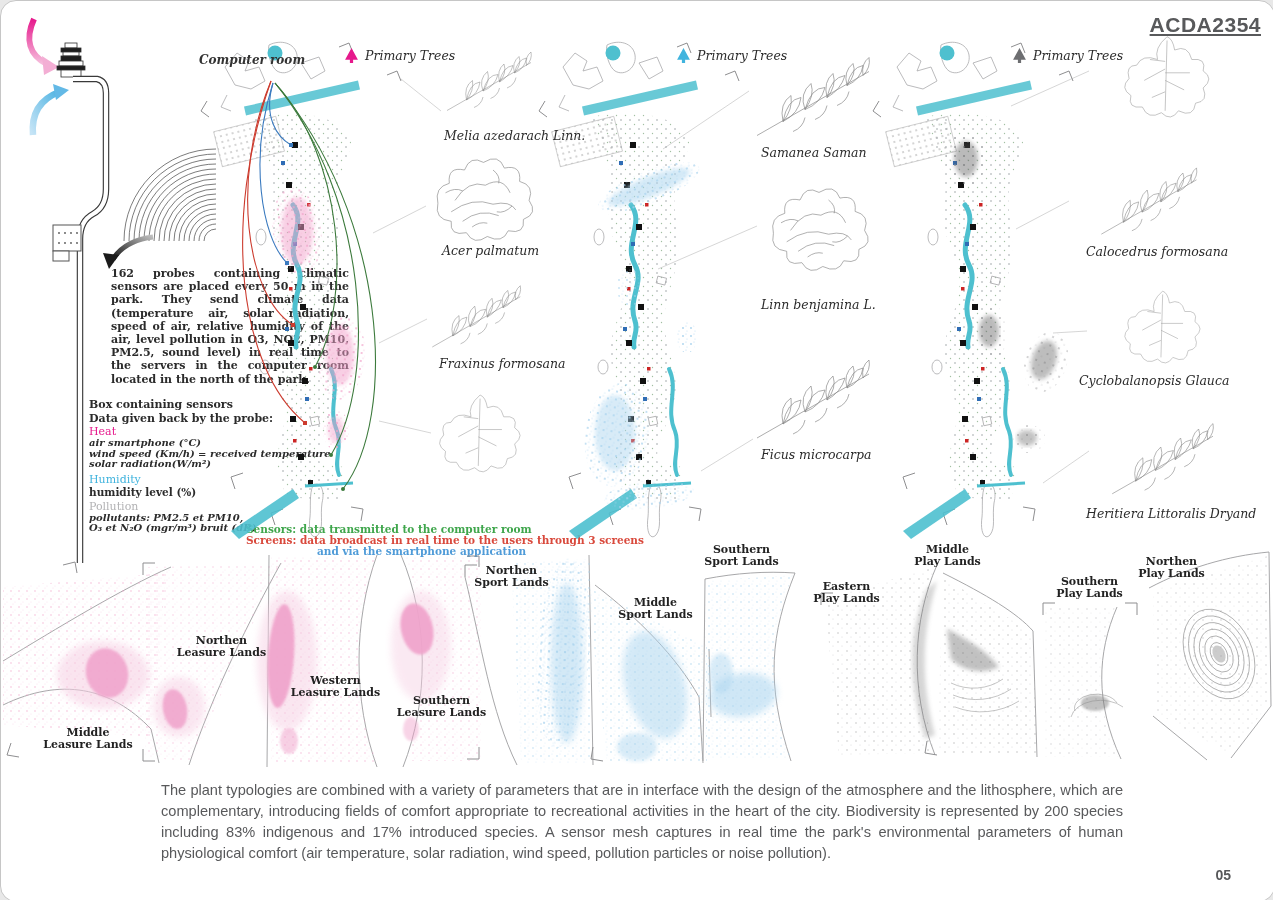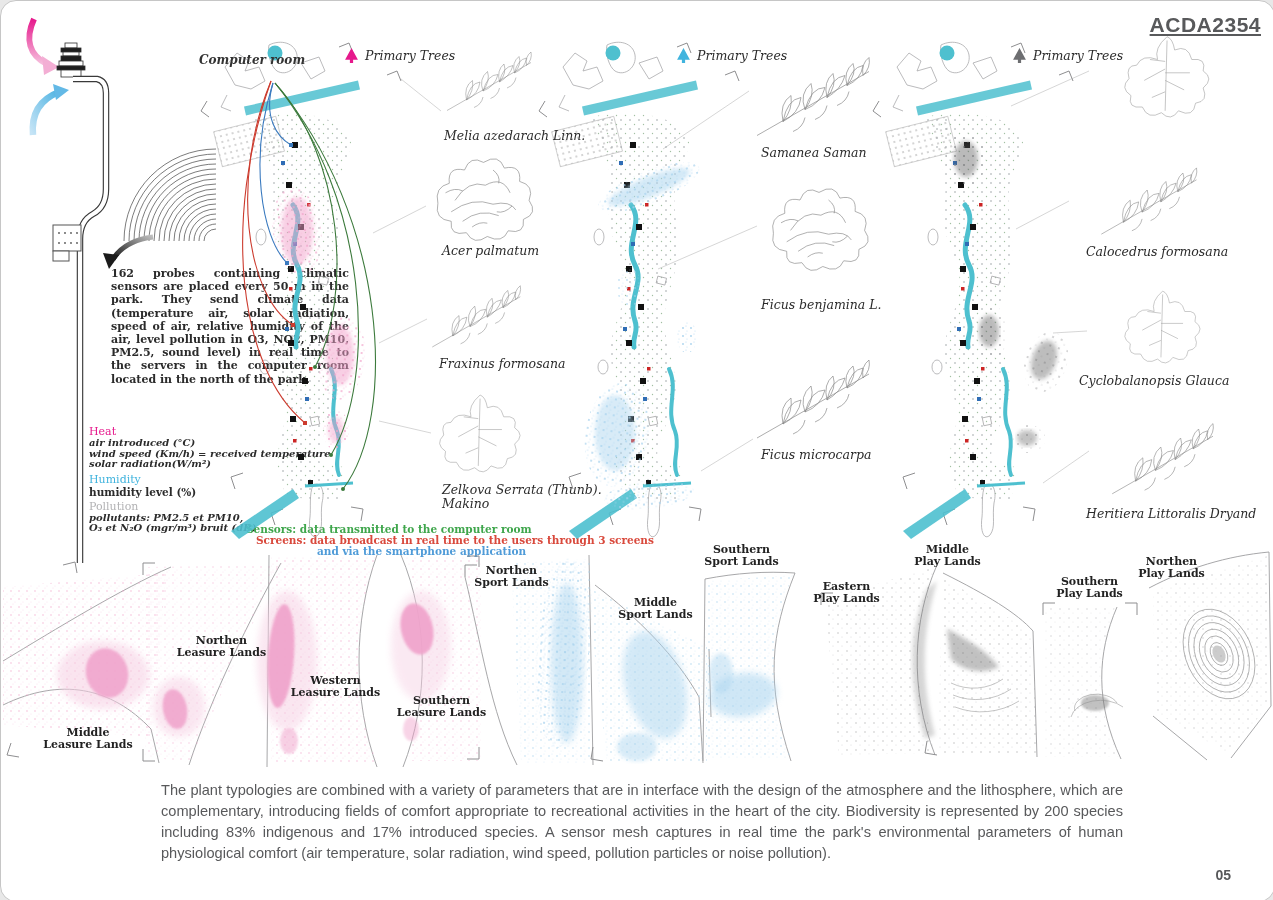"Ficus benjamina L." div.abs { text: Ficus -> Linn }
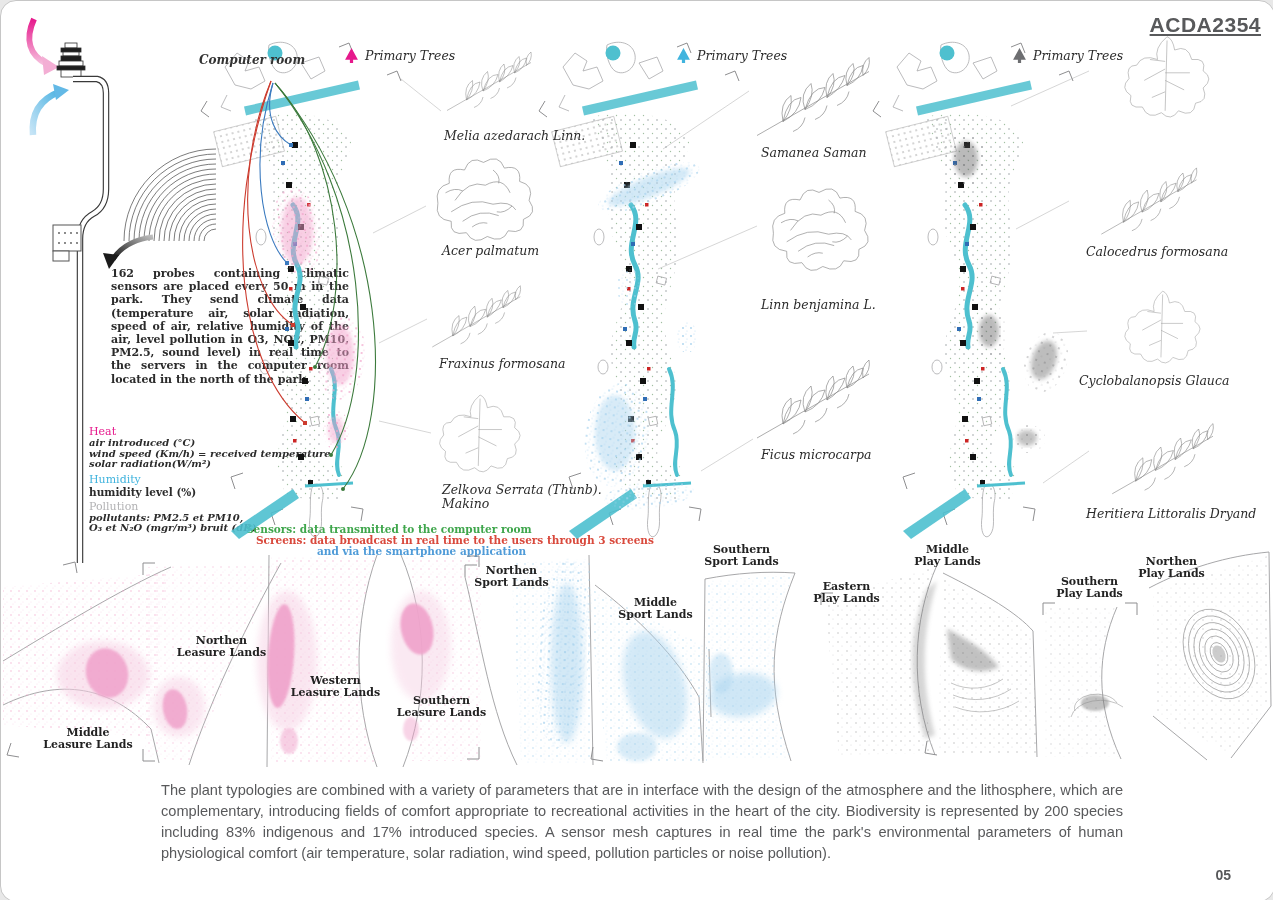"Box containing sensors" div.abs { html: none -> <div> <div>Box containing sensors</div> <div>Data given back by the probe:</div> </div> }
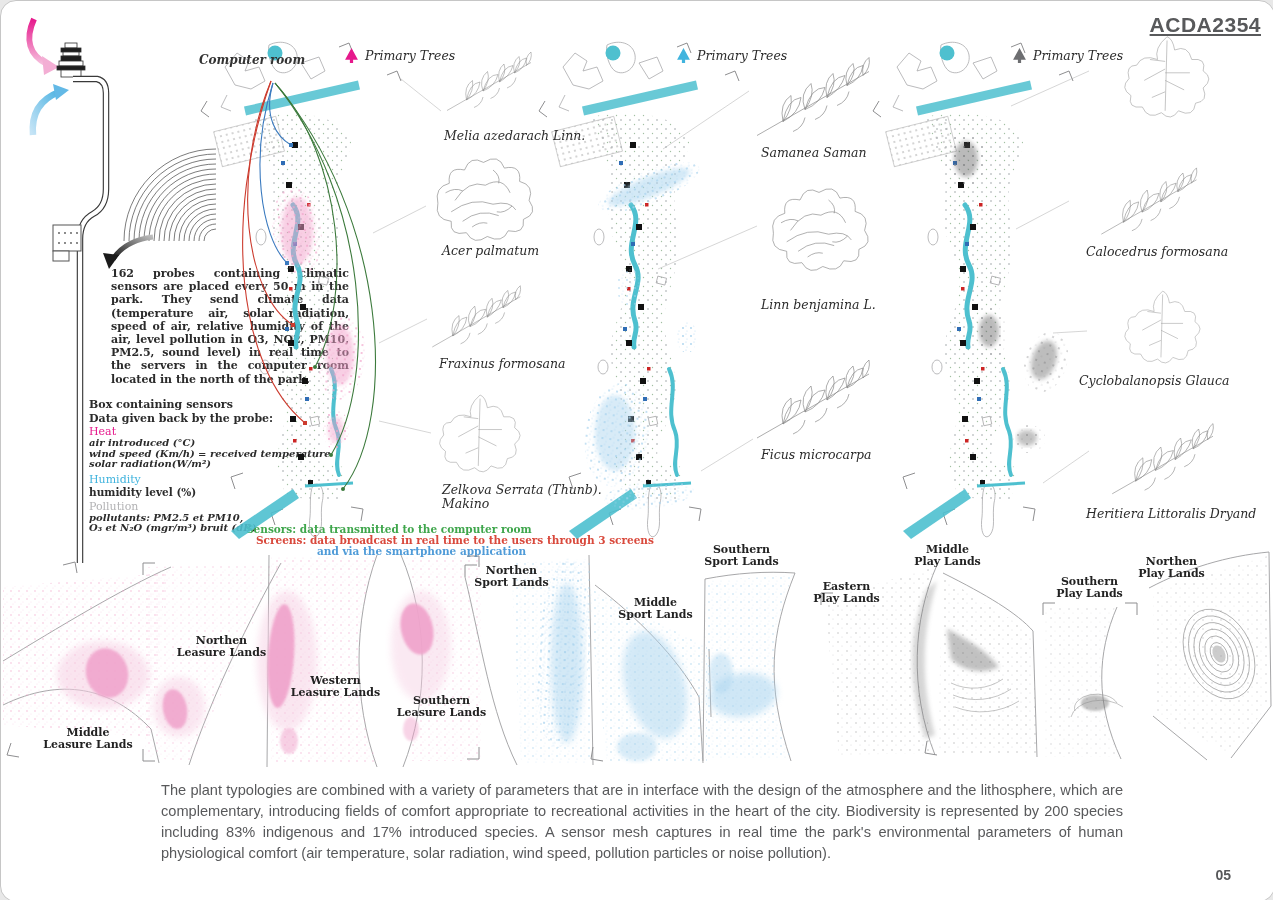"air introduced (°C)" div.leg-line { text: introduced -> smartphone }
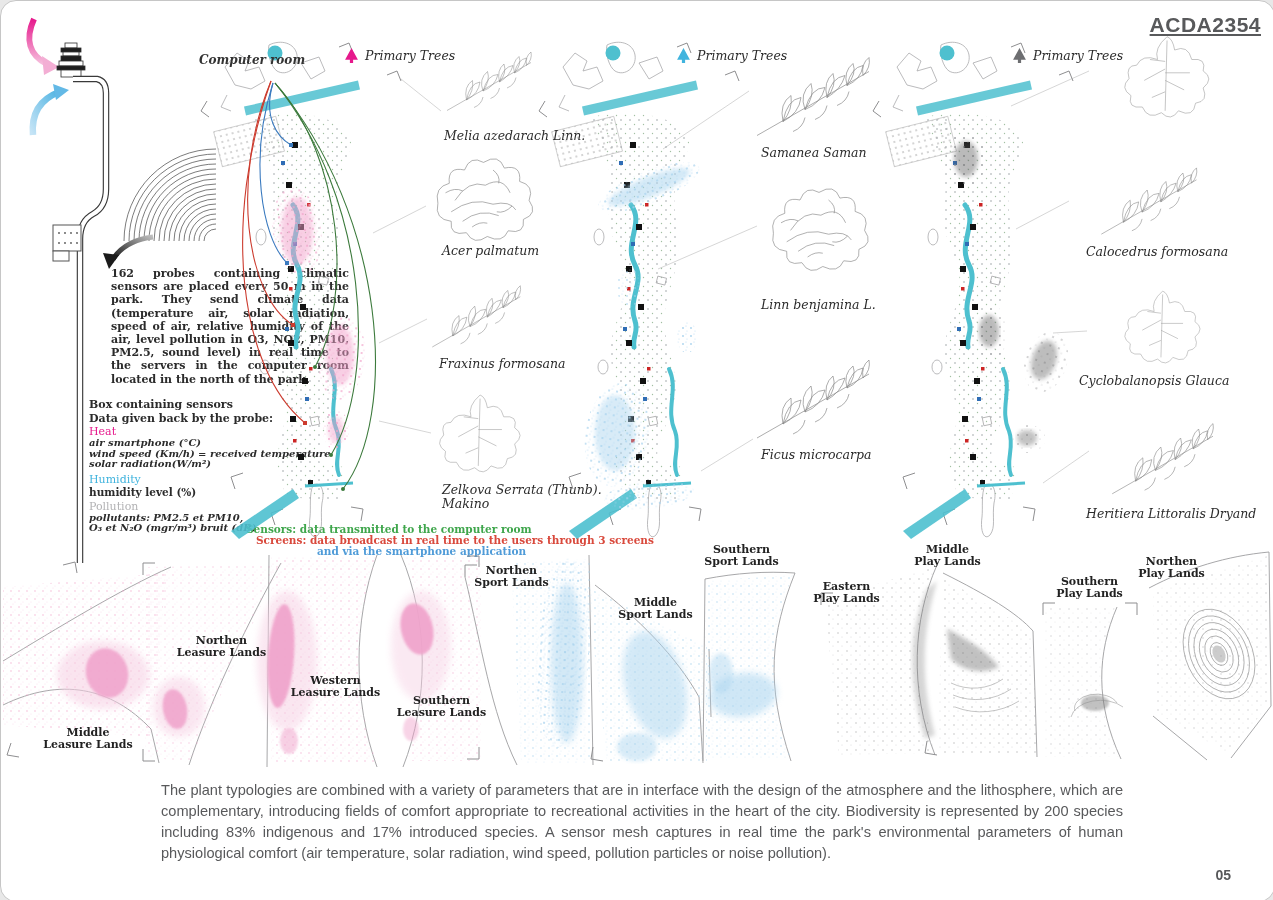"Zelkova Serrata (Thunb)." div.abs { html: <div>Zelkova Serrata (Thunb). Makino</div> -> none }
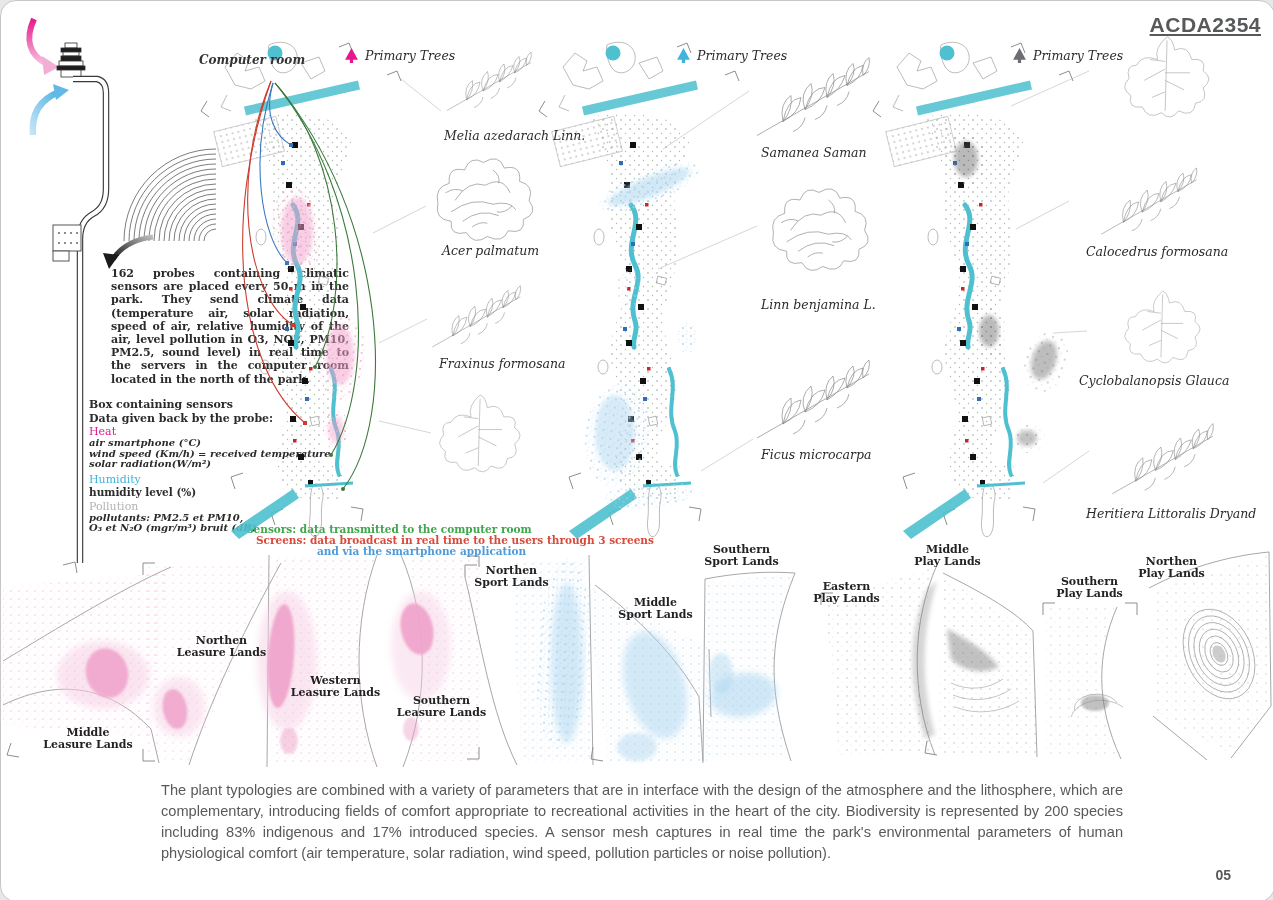"Screens: data broadcast in real" .n-red { margin-left: 10px -> none }
